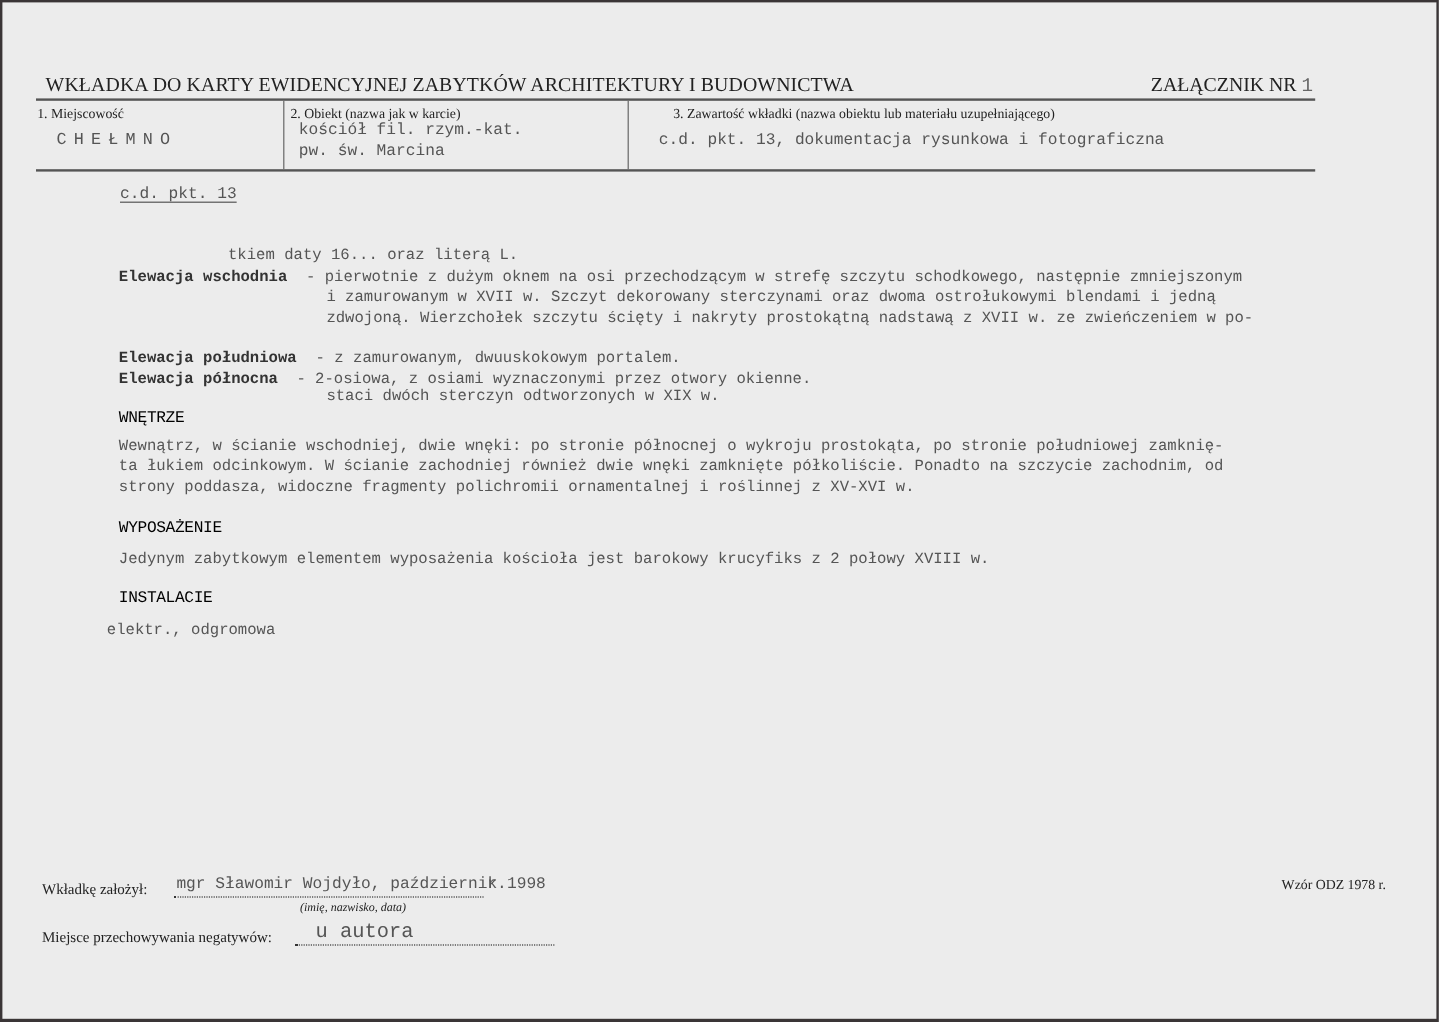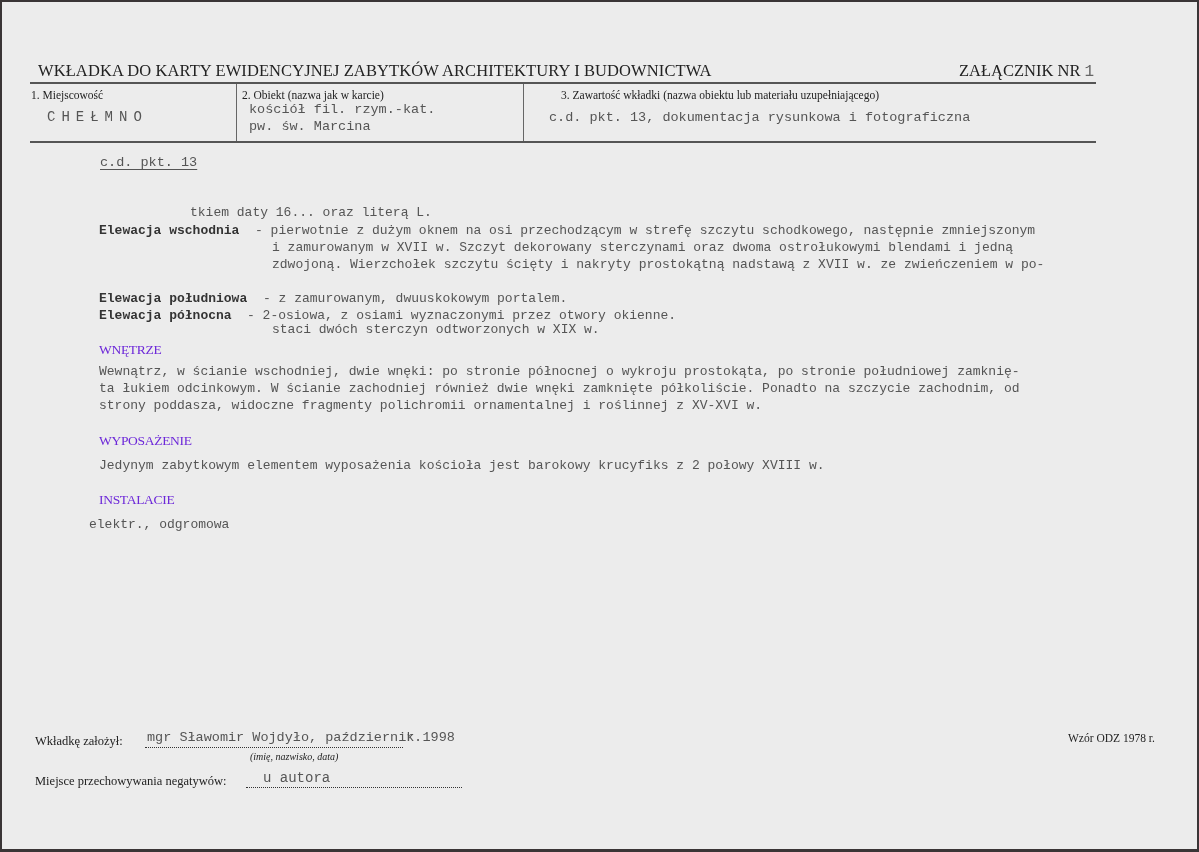"WNĘTRZE" .section { color: #6d28d9 -> #000000; font-family: Liberation Serif, serif -> Liberation Mono, monospace }
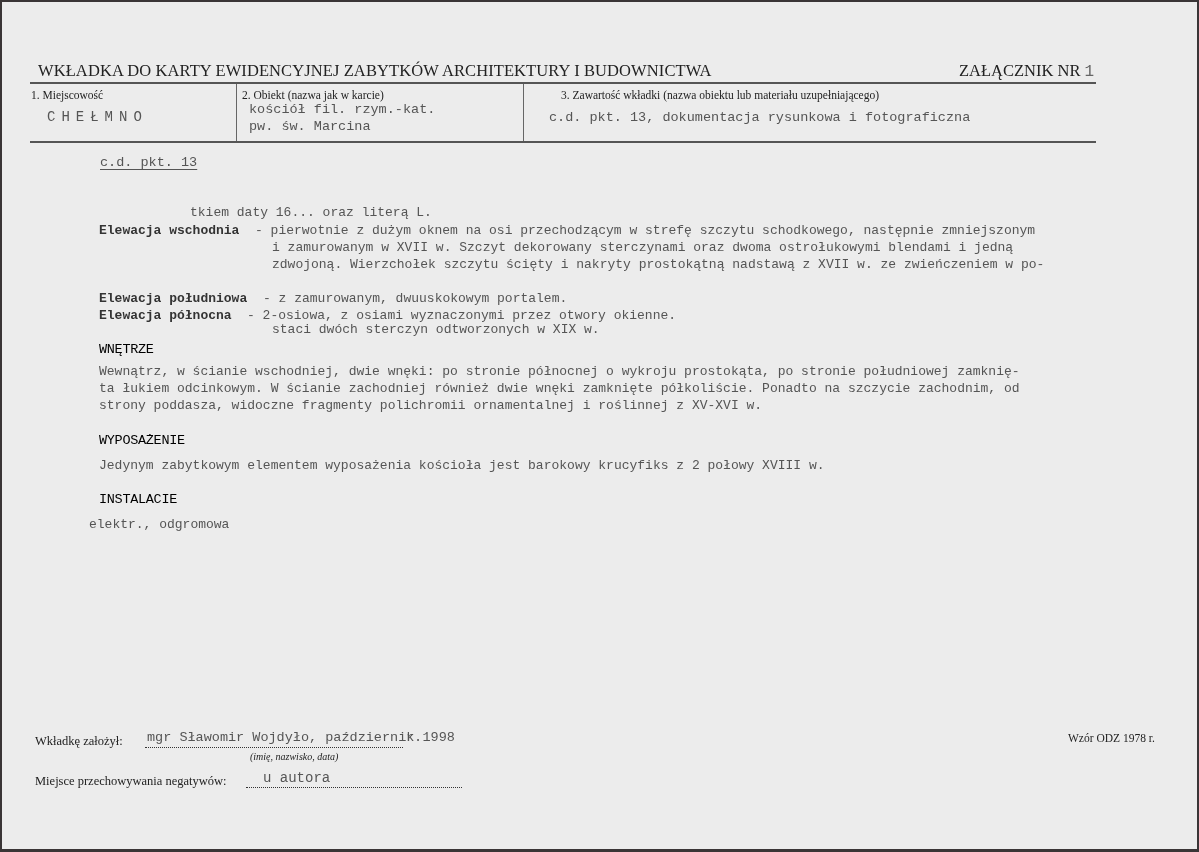"u autora" div.body-line { font-size: 14px -> 17px }
